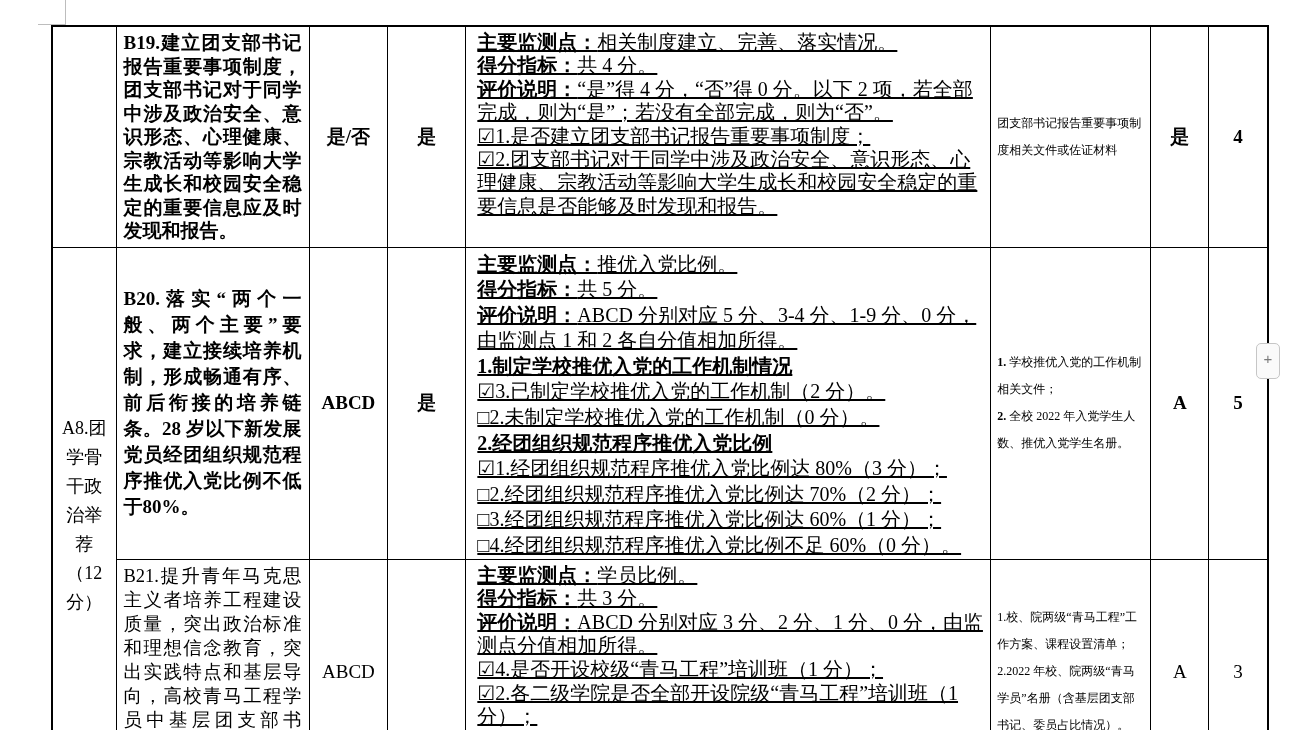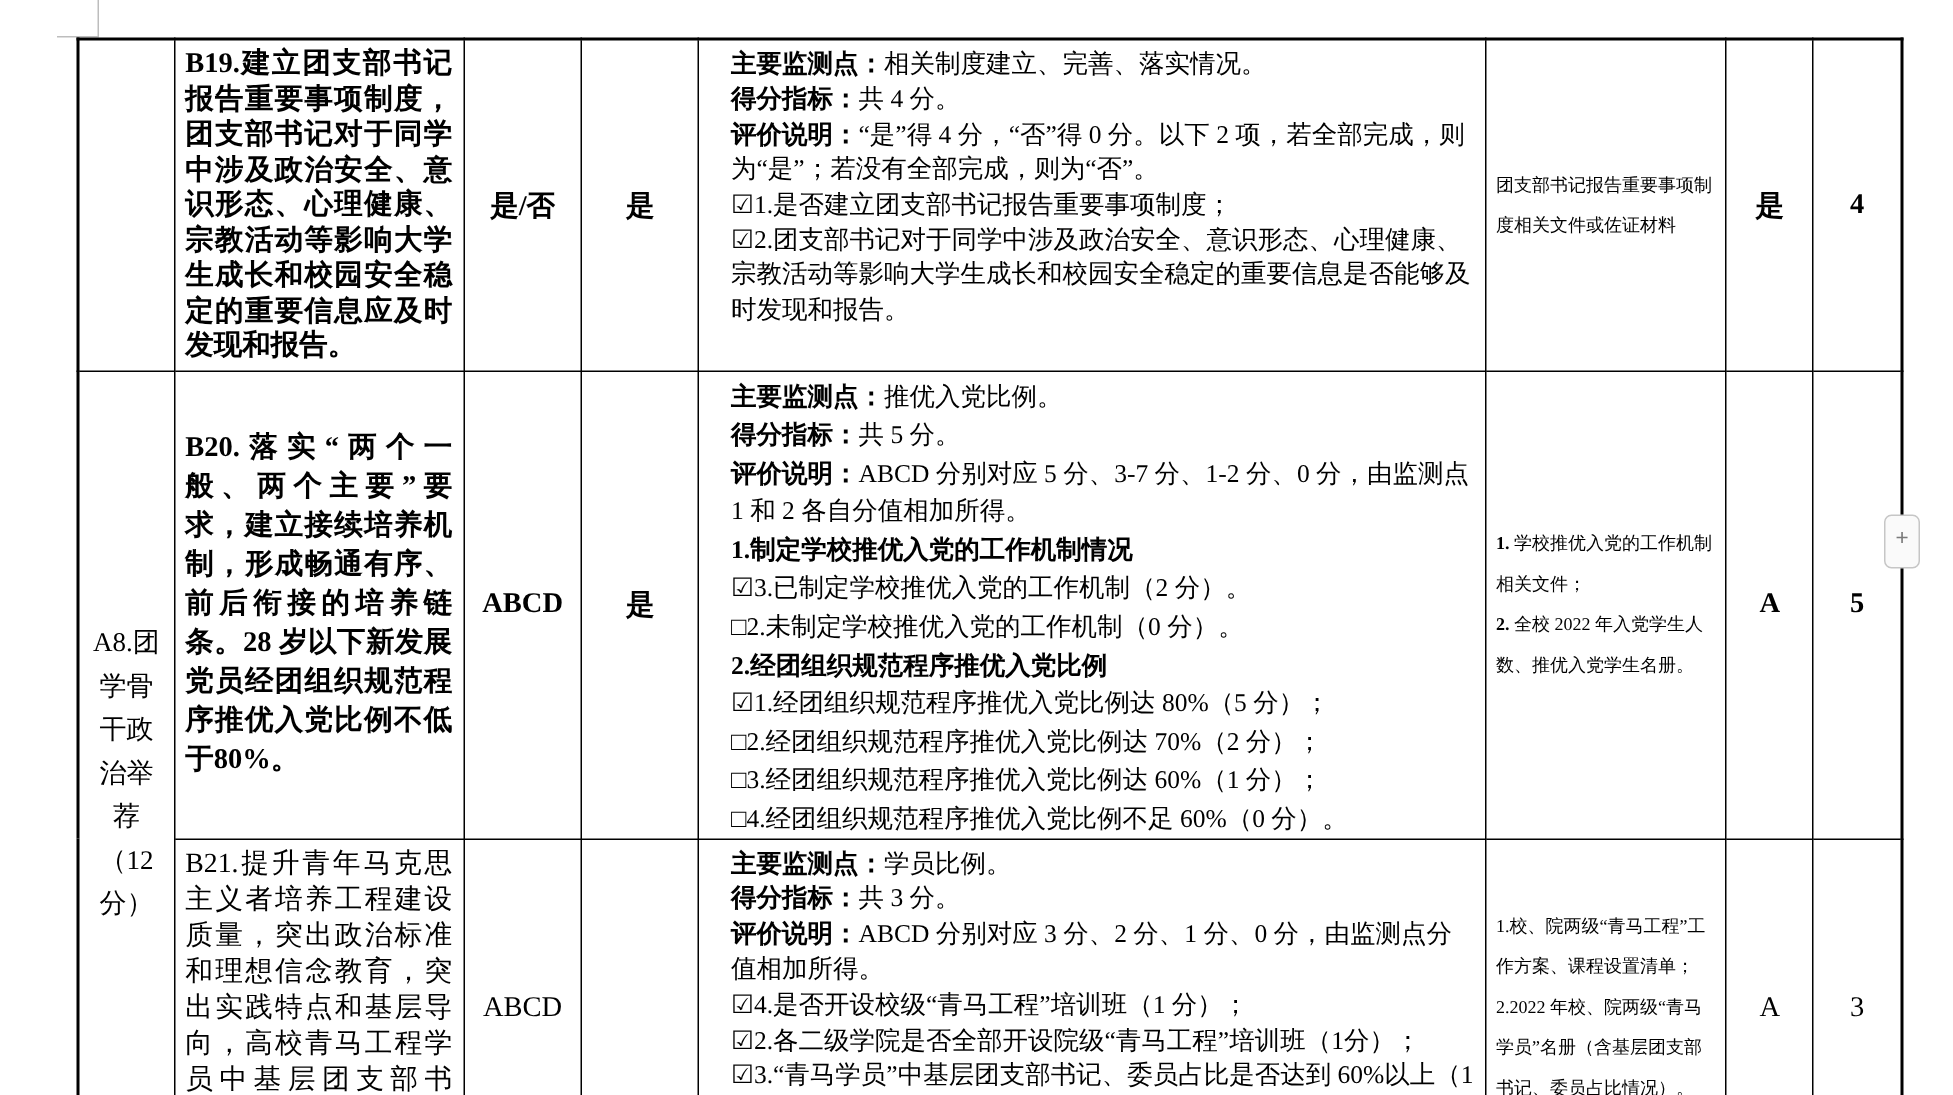"主要监测点：相关制度建立、完善、落实情况。" .details-cell { font-size: 17px -> 20px; padding: 4px 6px 0 21px -> 4px 6px 0 11px; text-decoration: none -> underline }
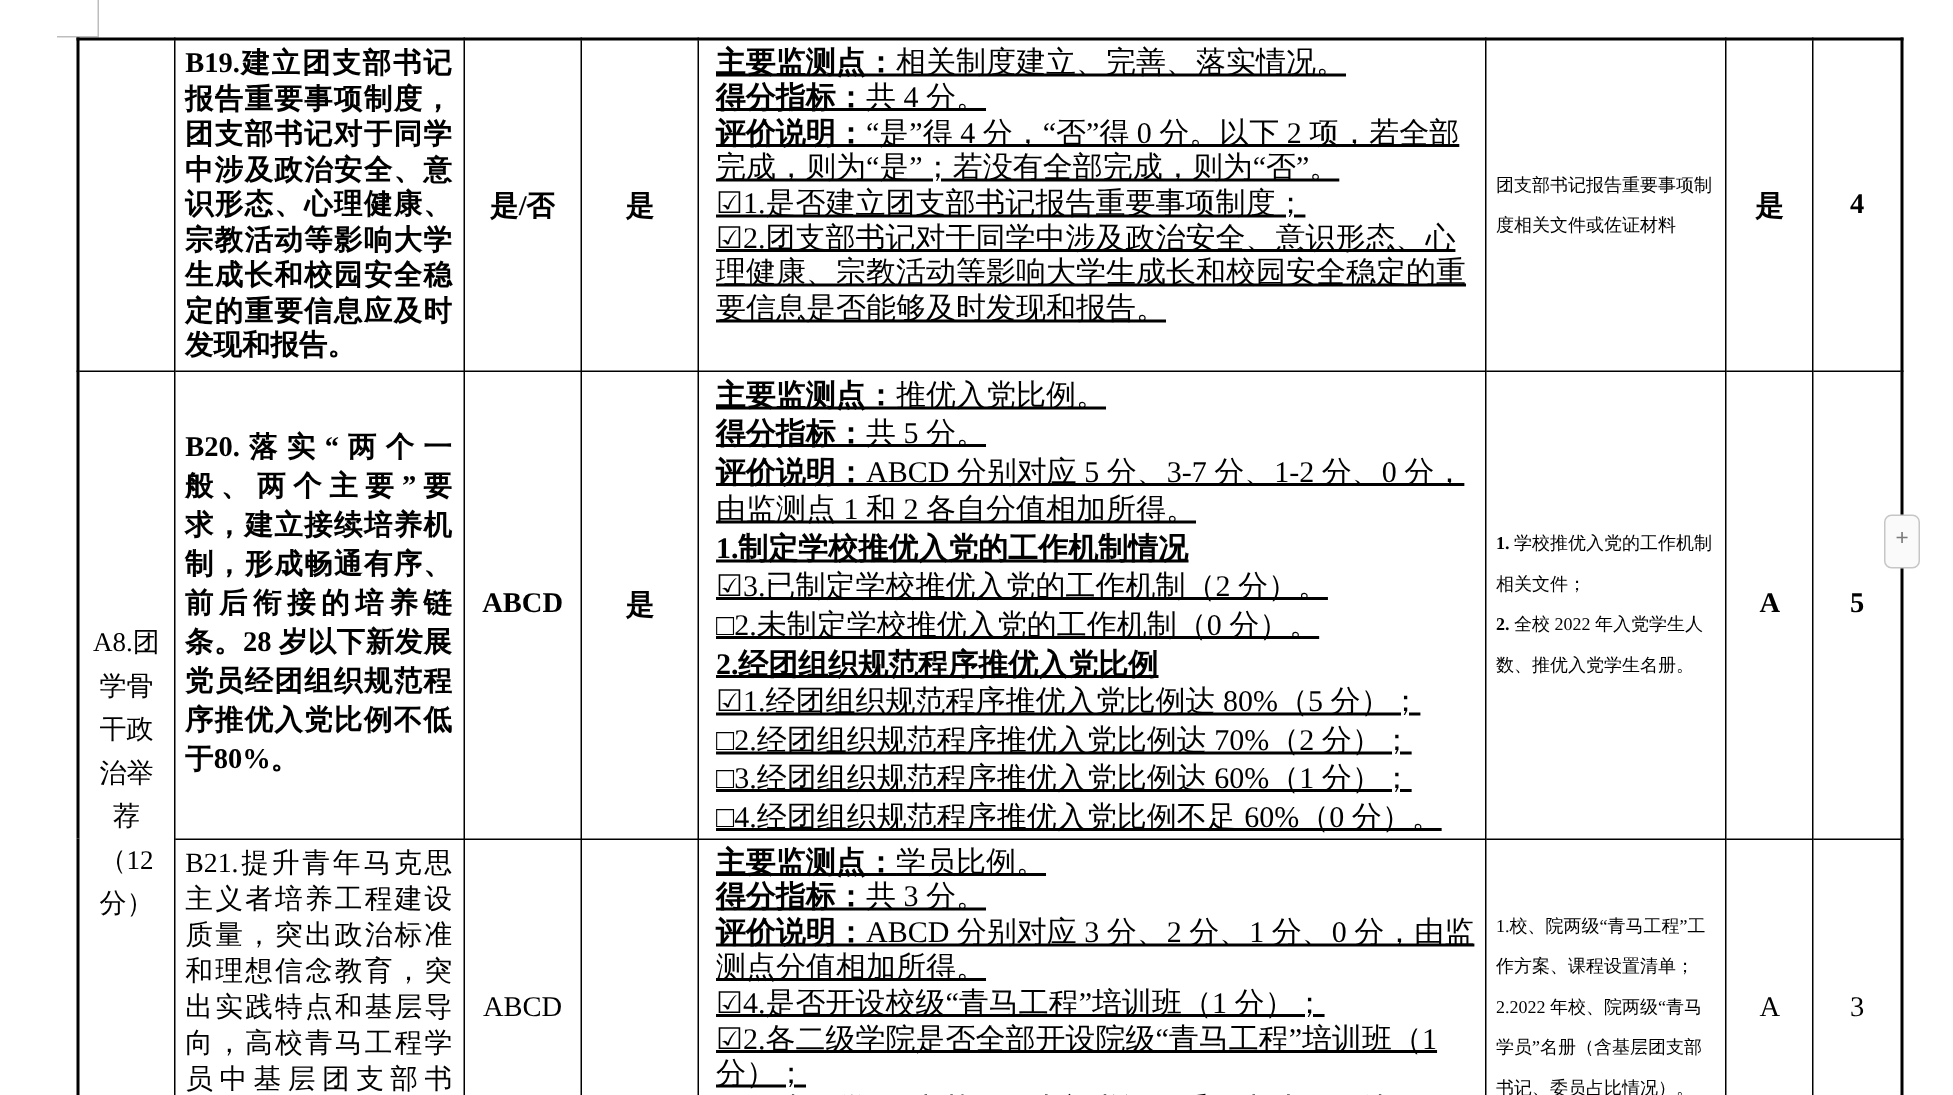"ABCD 分别对应 5 分、3-7 分、1-2" span.dtext { text: 3-7 分、1-2 -> 3-4 分、1-9 }
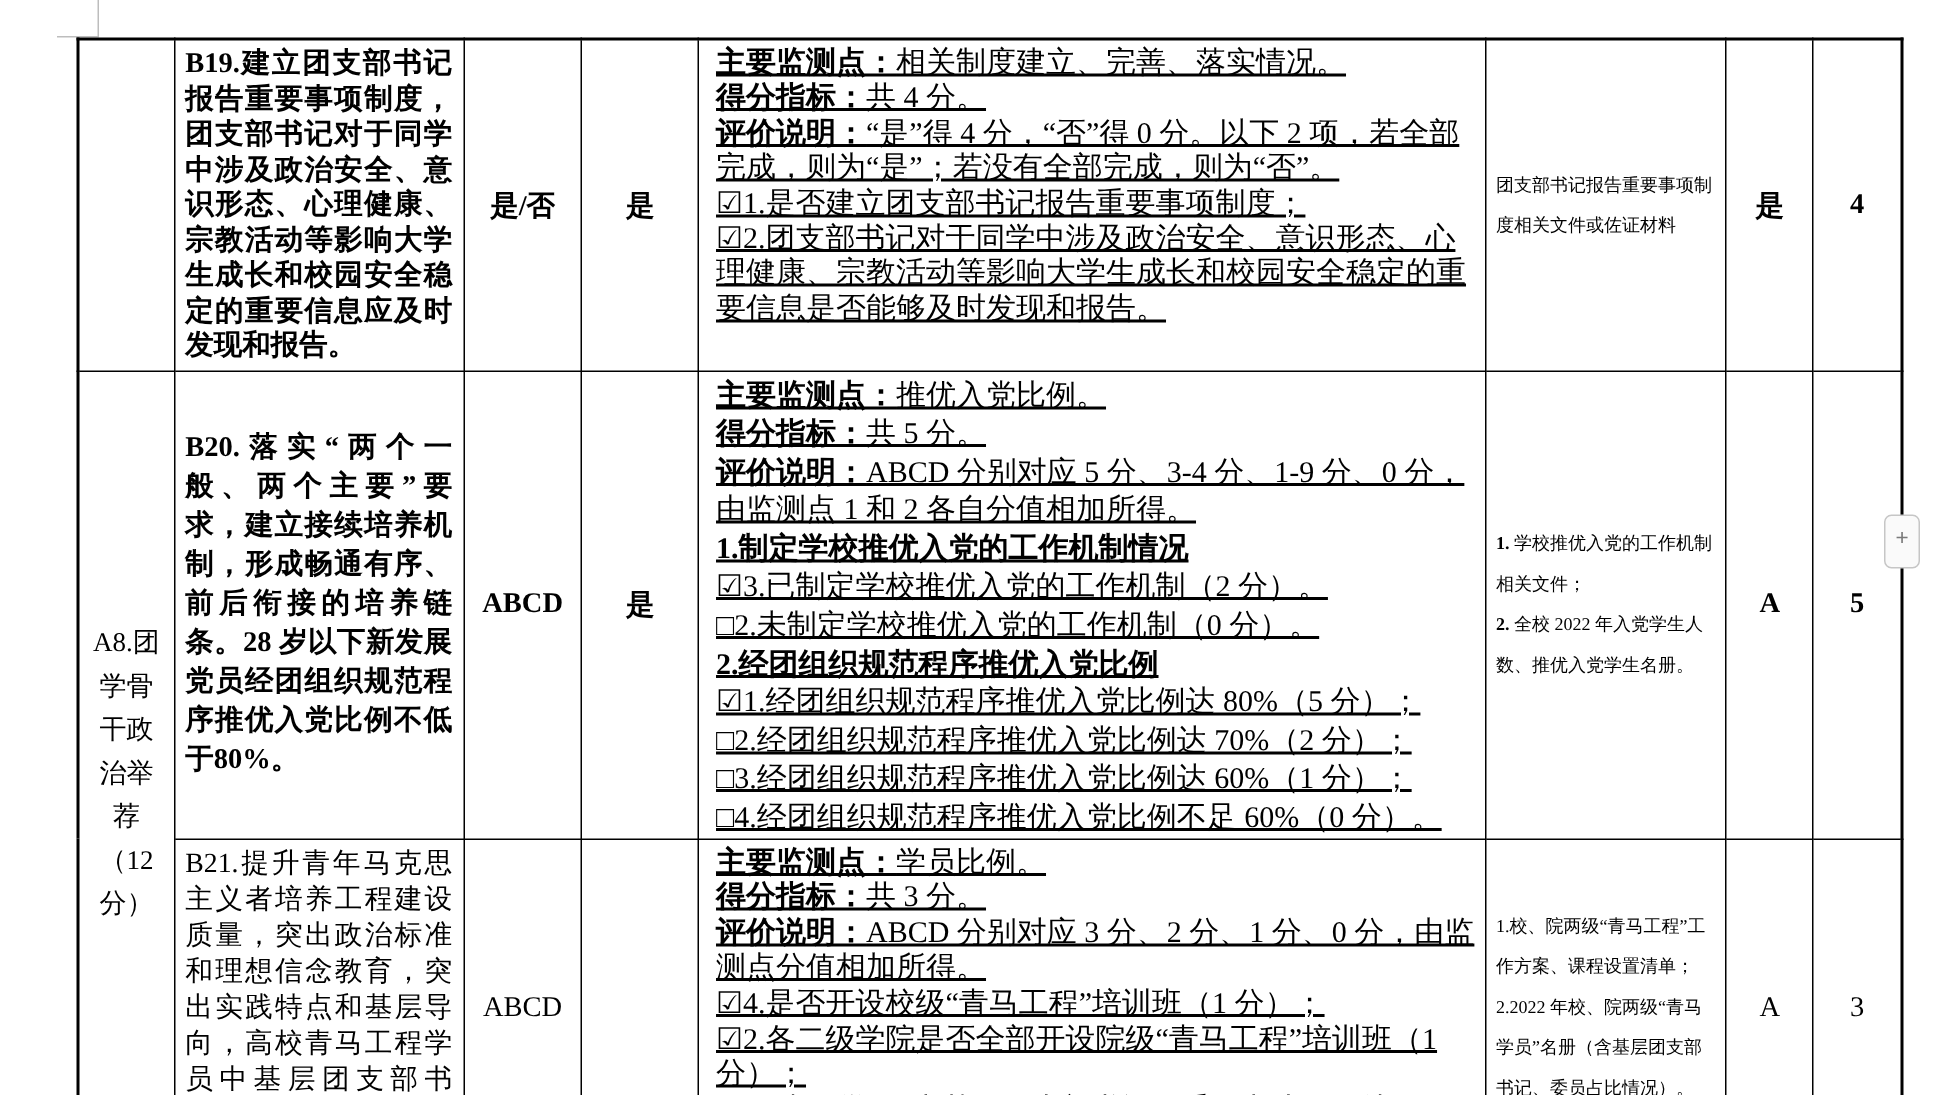"☑1.经团组织规范程序推优入党比例达 80%（5 分）；" span.dtext { text: 5 -> 3 }
